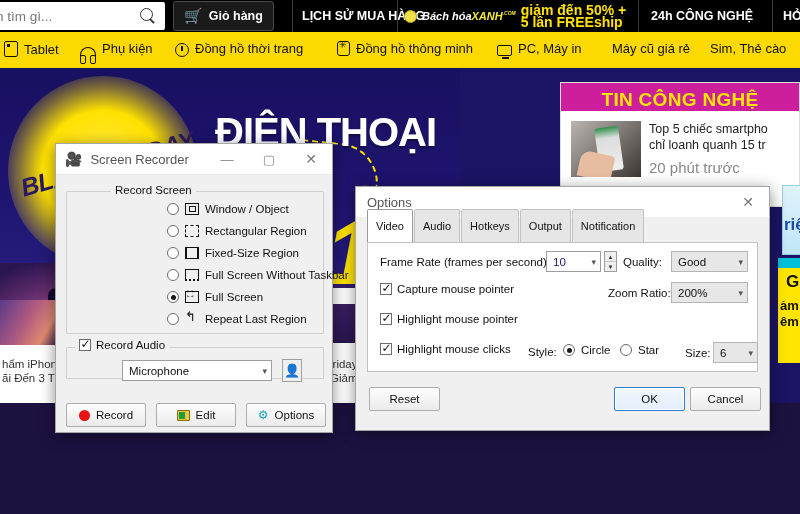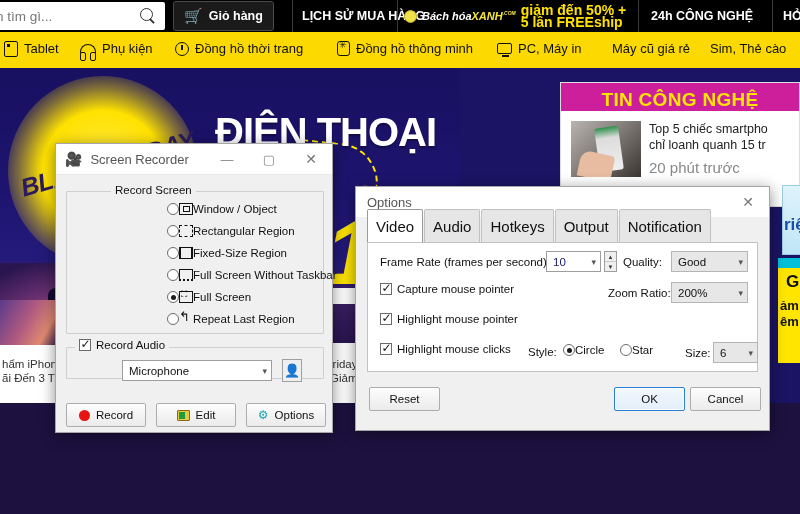"Tablet" .nav-item { align-items: flex-start -> center }
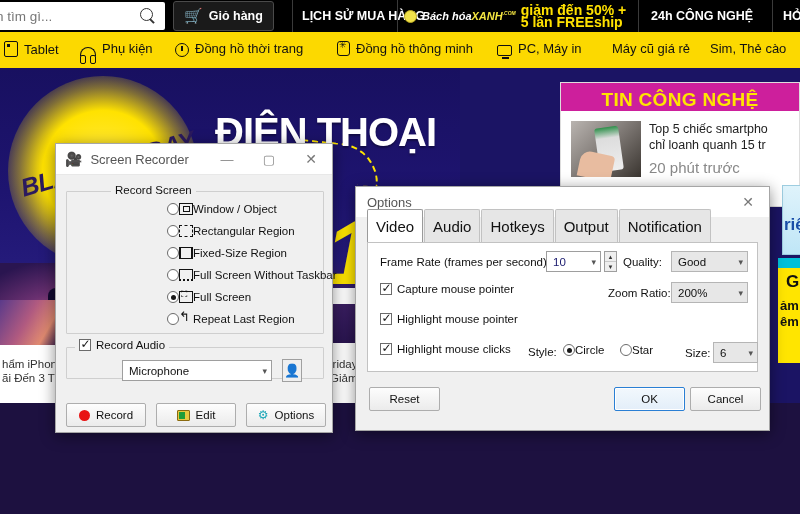"Window / Object" .radio-row { gap: 0 -> 6px }
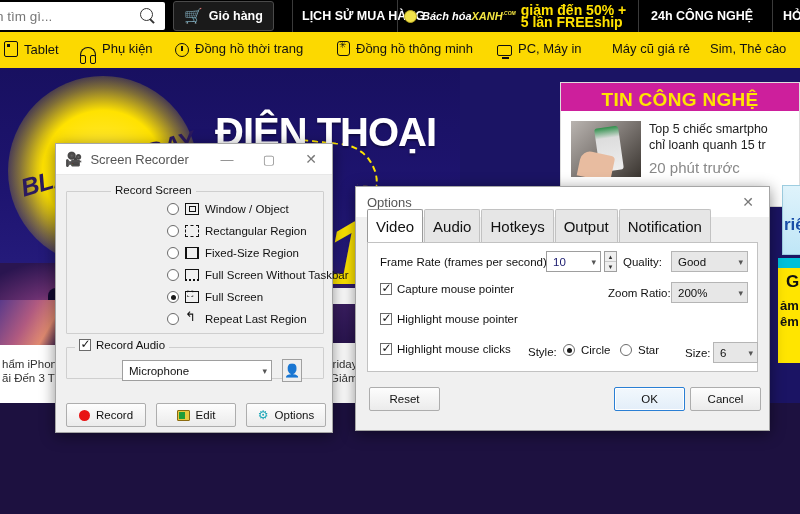"Video" .tab { font-size: 15px -> 11px }
